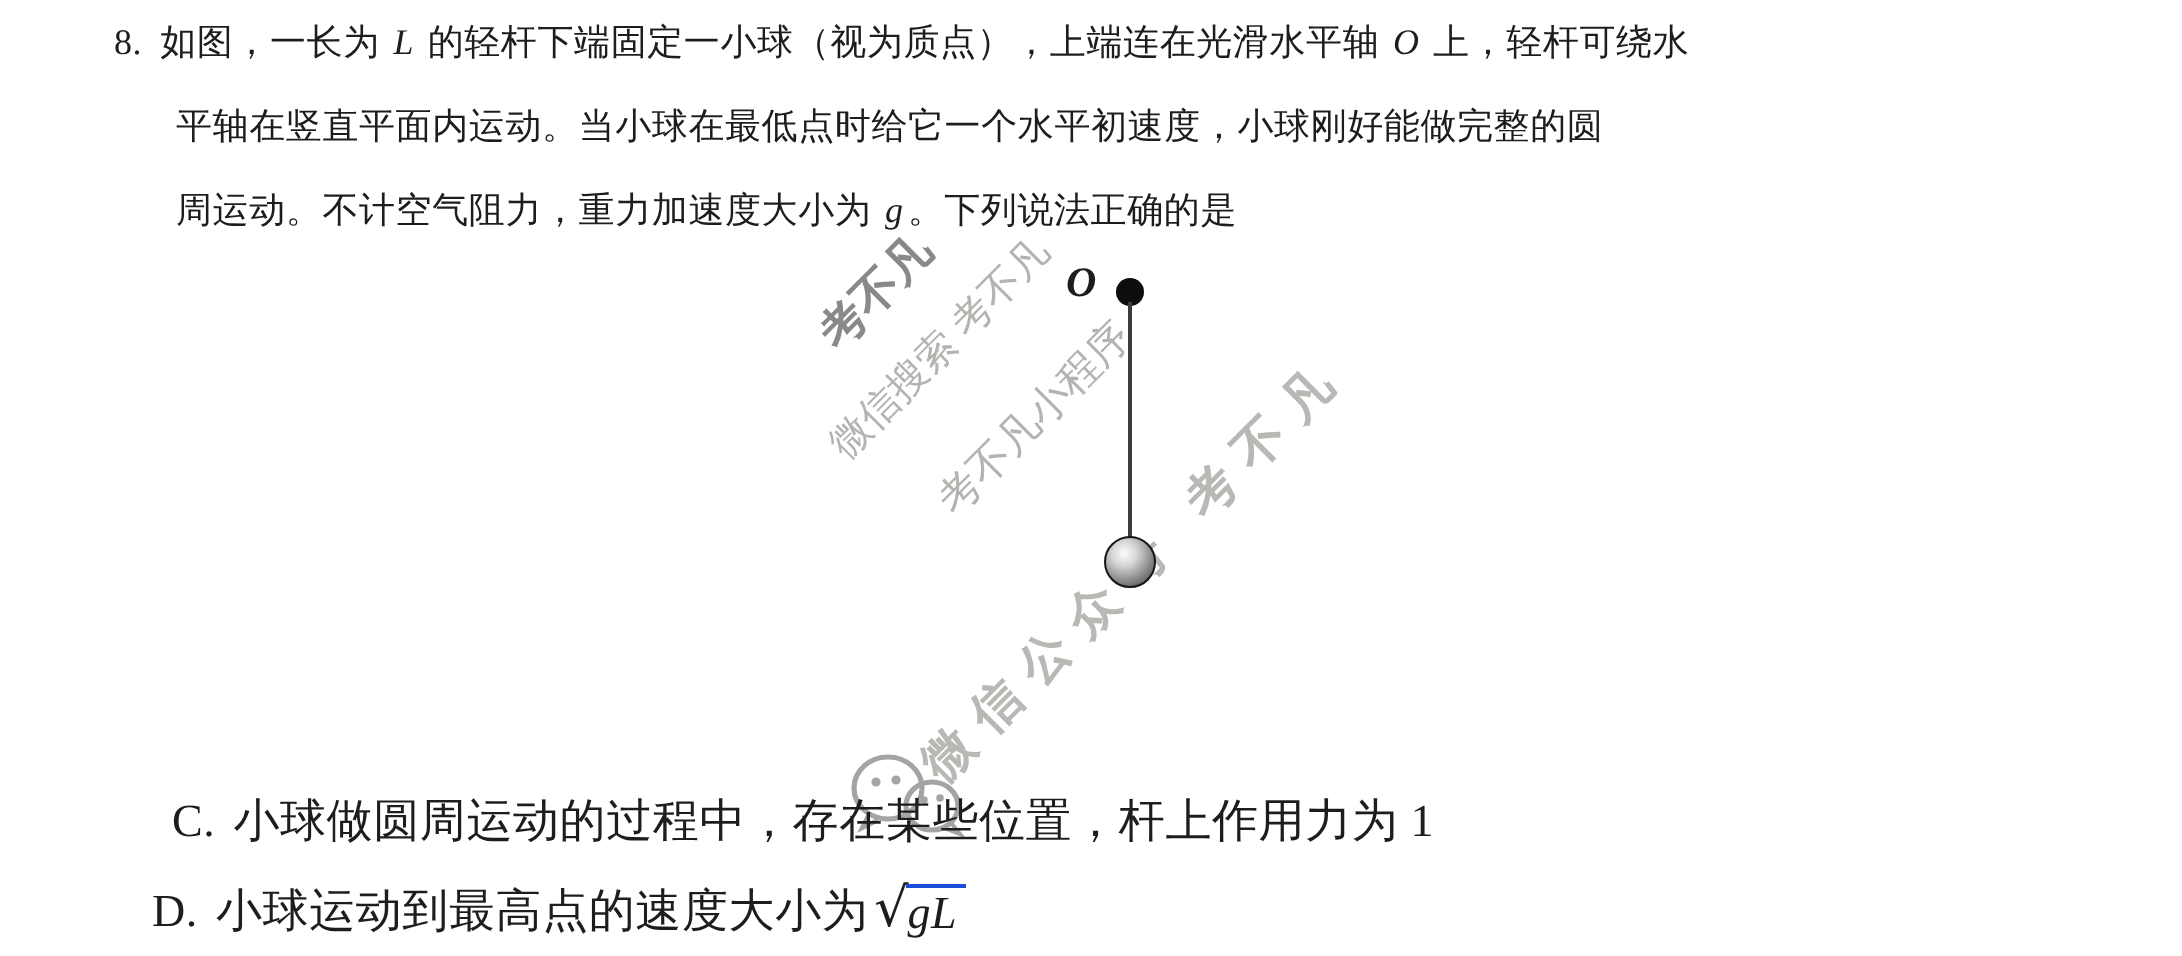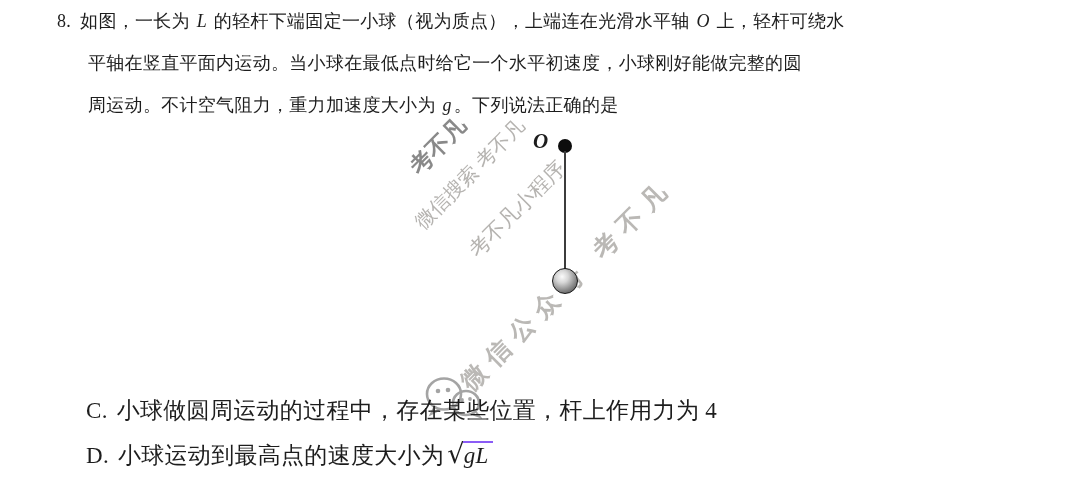"小球做圆周运动的过程中，存在某些位置，杆上作用力为 4" span { text: 4 -> 1 }
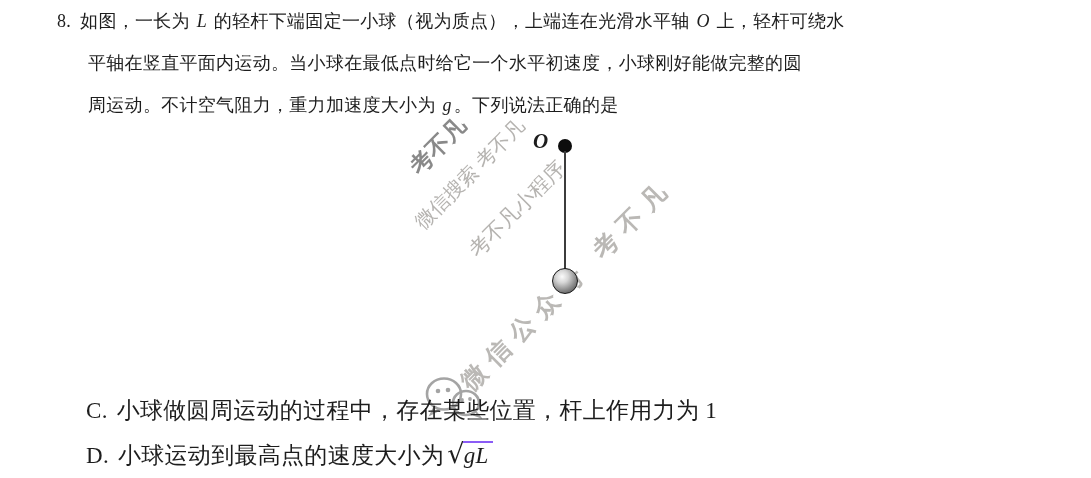"D. 小球运动到最高点的速度大小为" div.opt { left: 86px -> 76px }
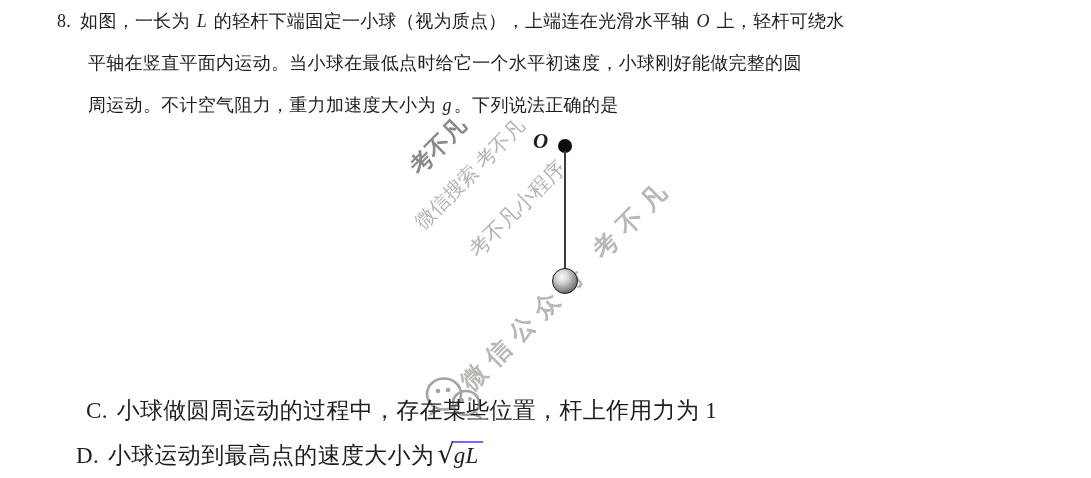"gL" .radicand { border-top: 2px solid #8b5cf6 -> 2px solid #1d4ed8 }
